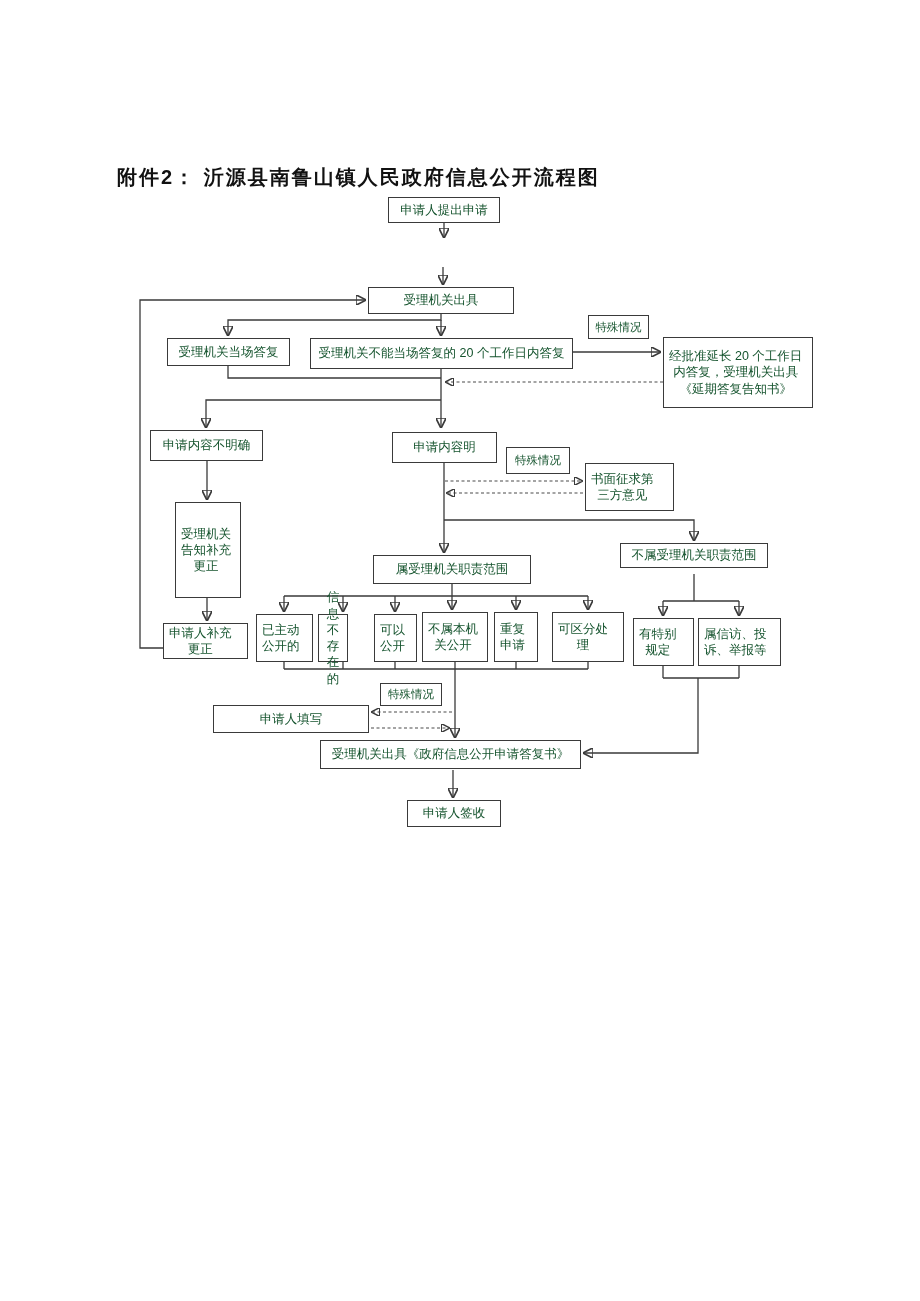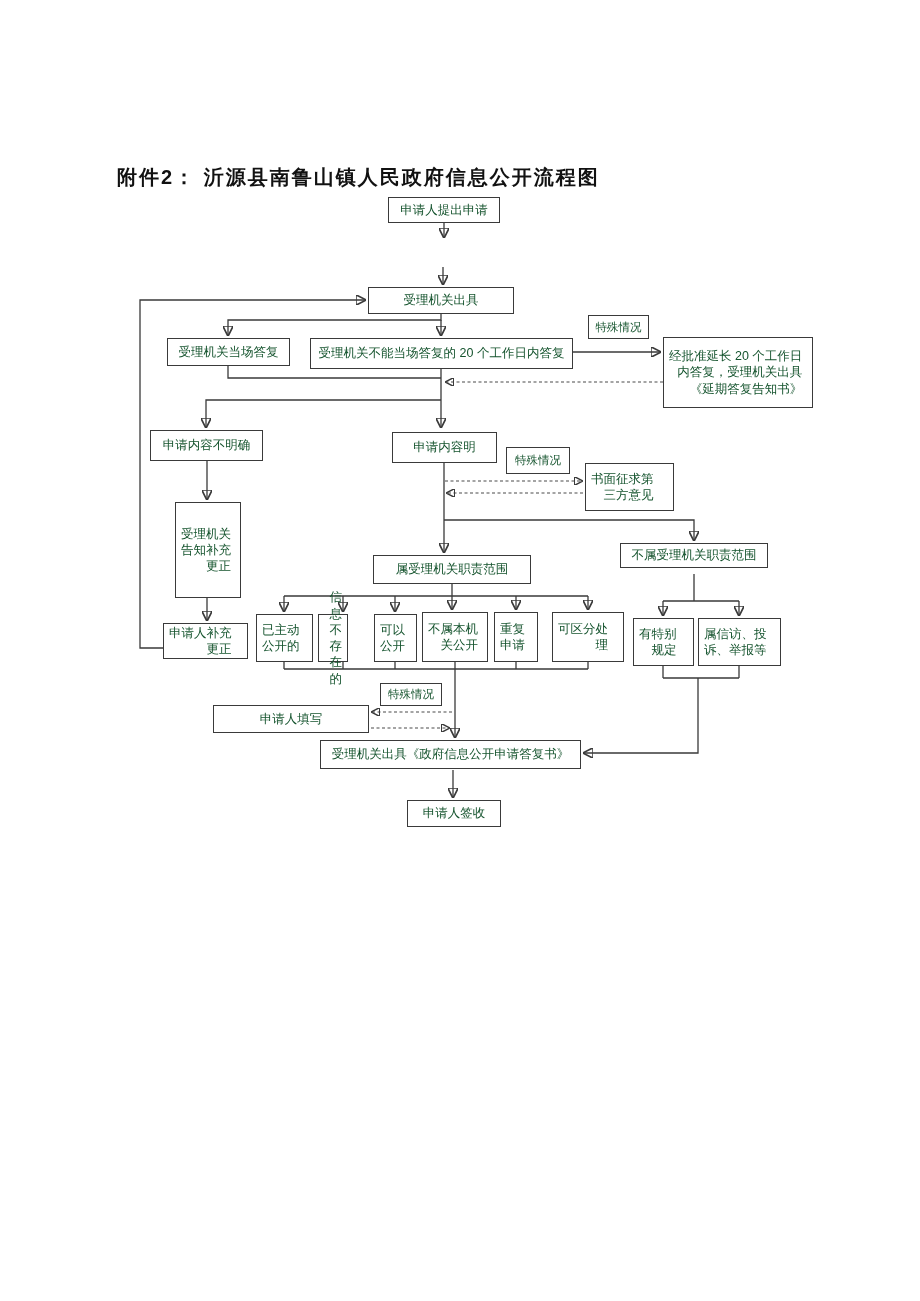"经批准延长 20 个工作日" .node.ml { text-align: right -> center }
